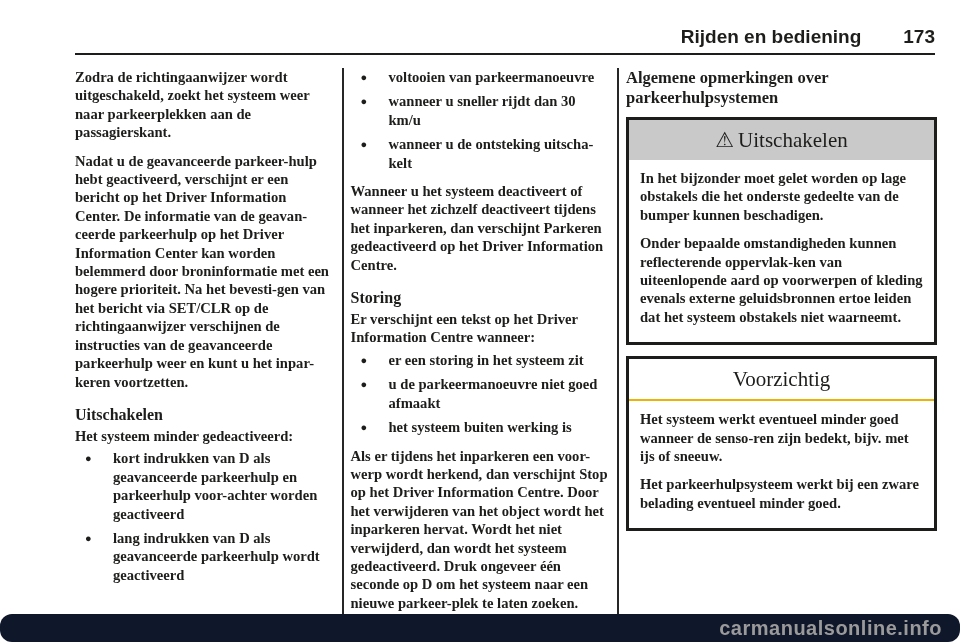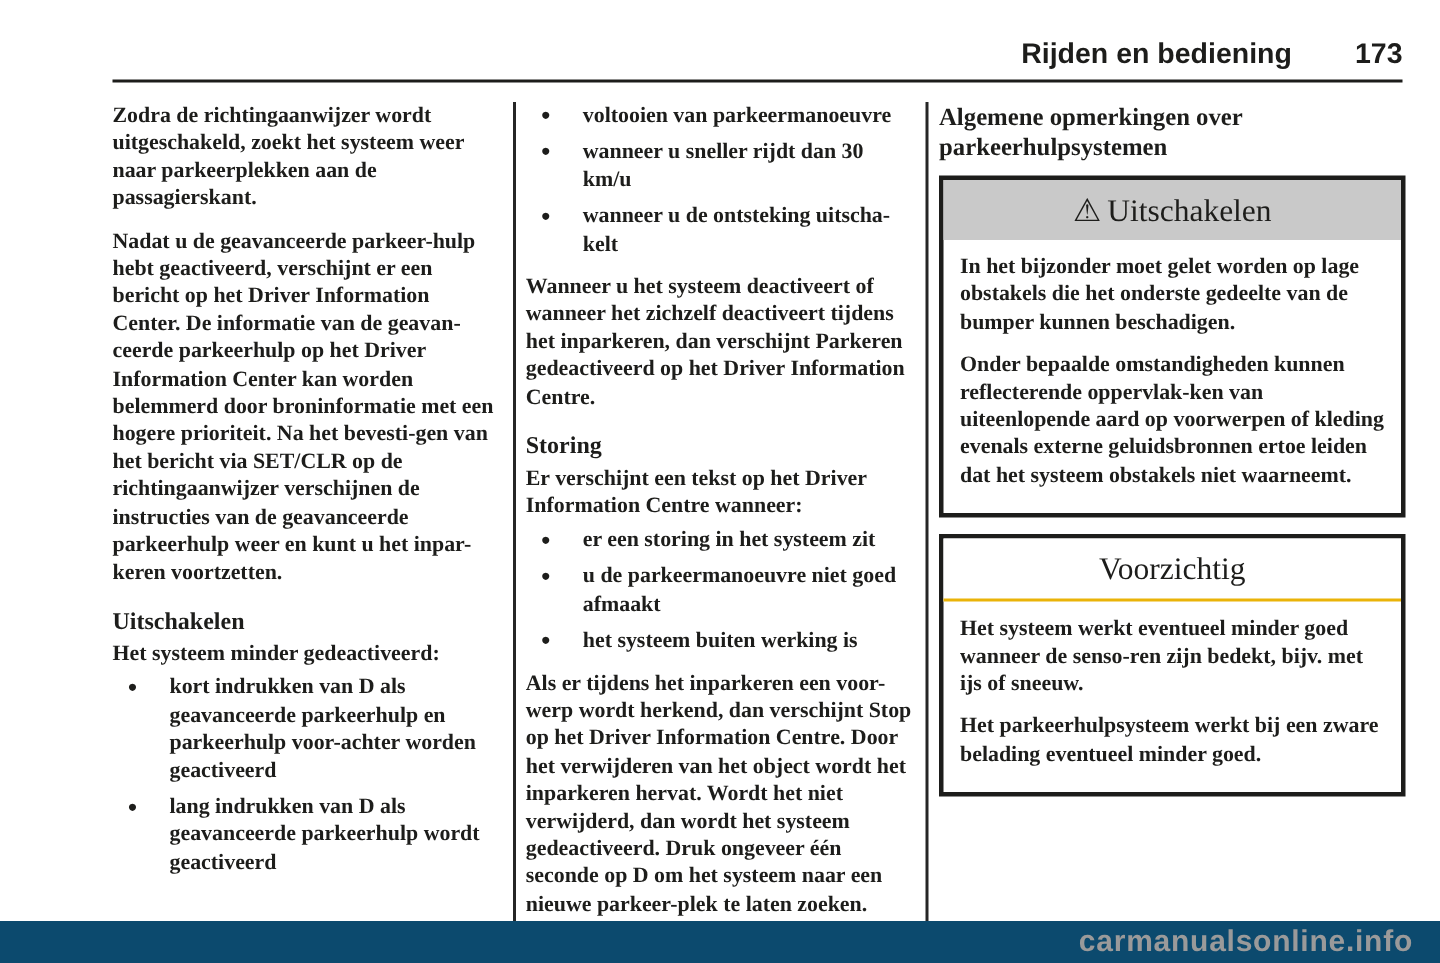"carmanualsonline.info" .botbar { background: #0c4a6e -> #0f172a; border-radius: none -> 12px }
